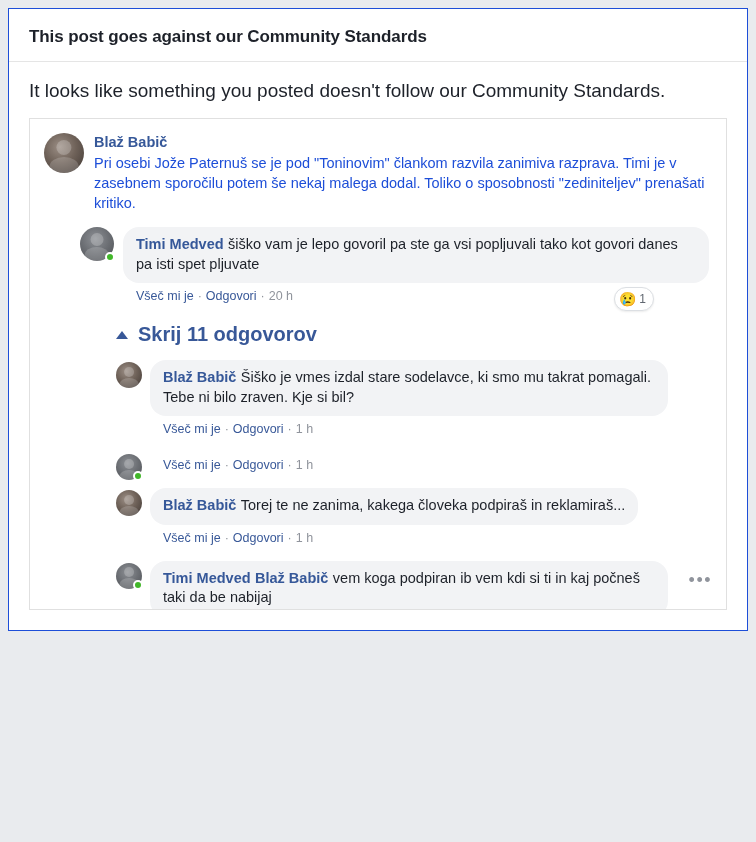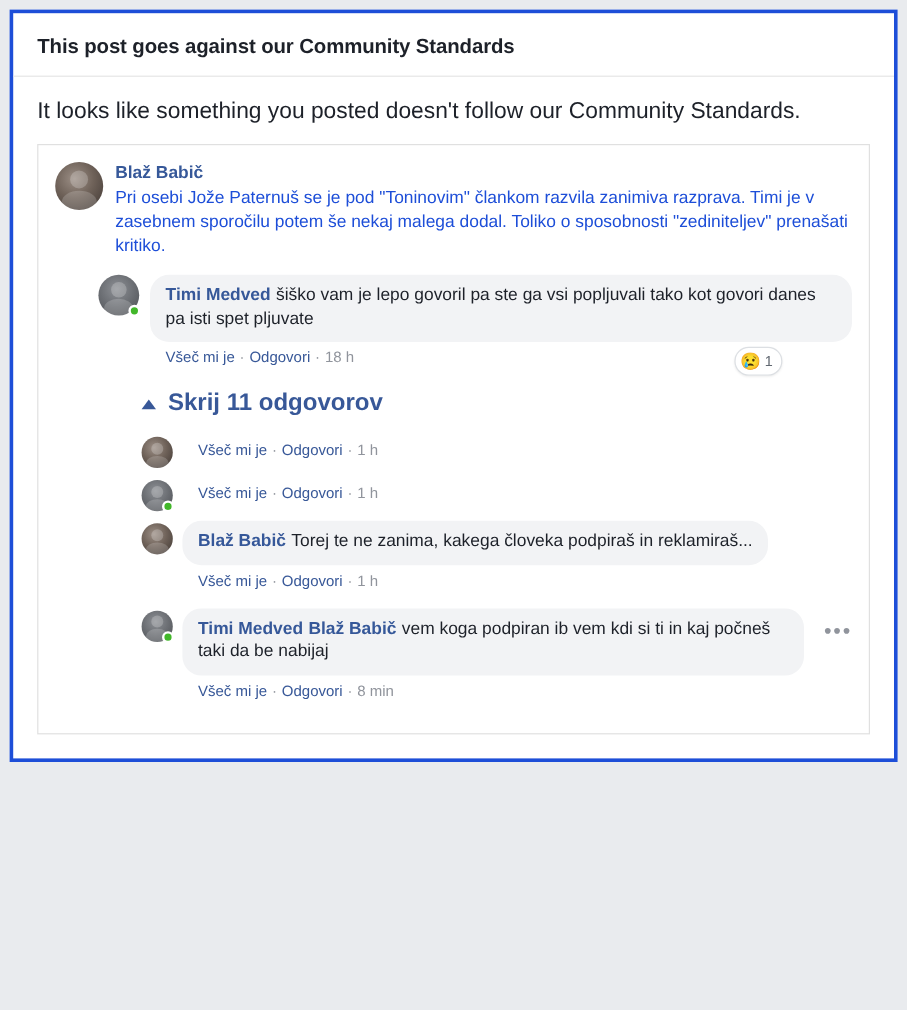"This post goes against our" .dialog { border: 3px solid #1d4ed8 -> 1px solid #1d4ed8 }
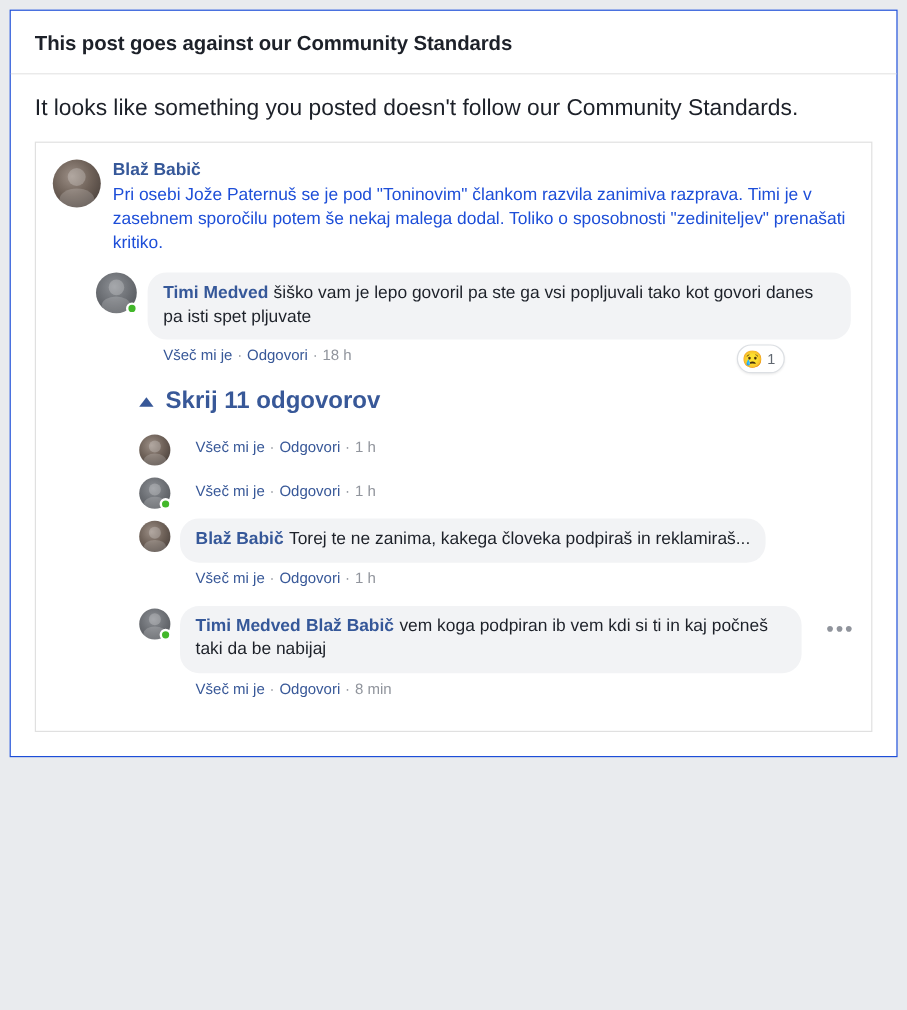"18 h" span.time { text: 18 -> 20 }
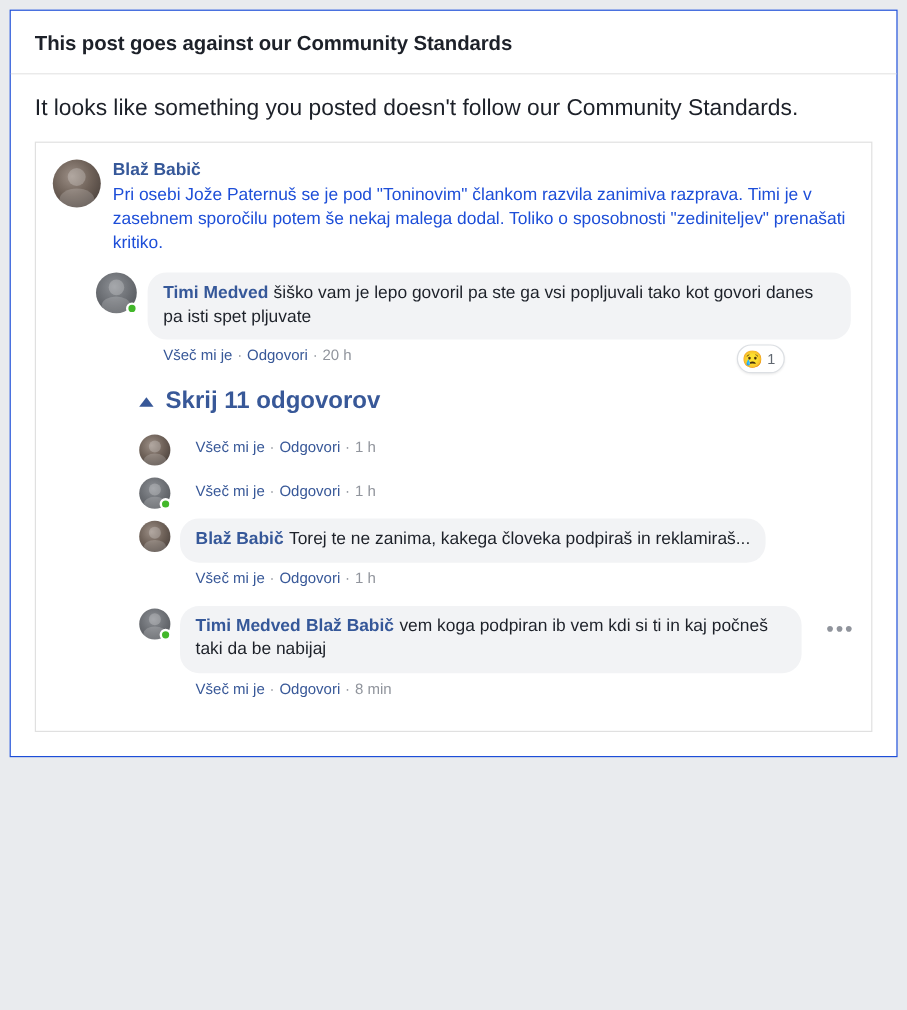"Blaž Babič Šiško je vmes" div.bubble { html: none -> <div> <span>Blaž Babič</span> <span>Šiško je vmes izdal stare sodelavce, ki smo mu takrat pomagali. Tebe ni bilo zraven. Kje si bil?</span> </div> }
